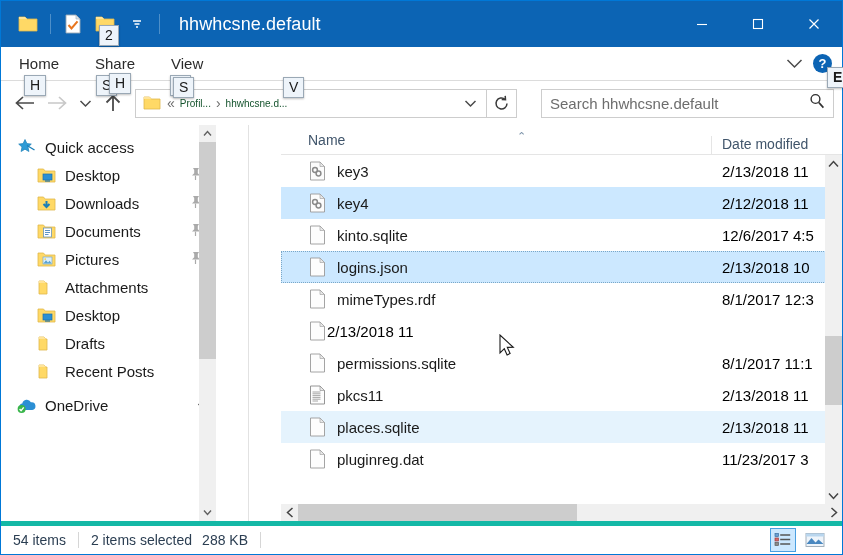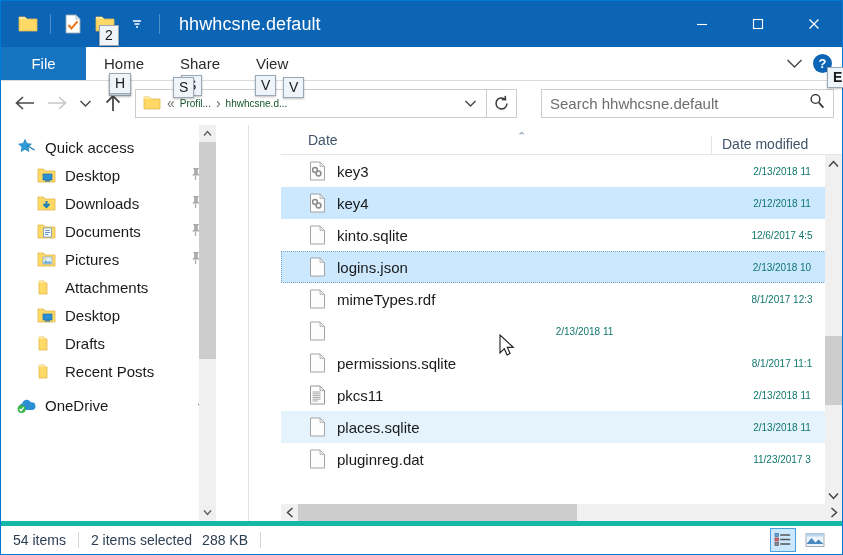"File" div.tab-file { html: <div> <span>File</span> </div> -> none }
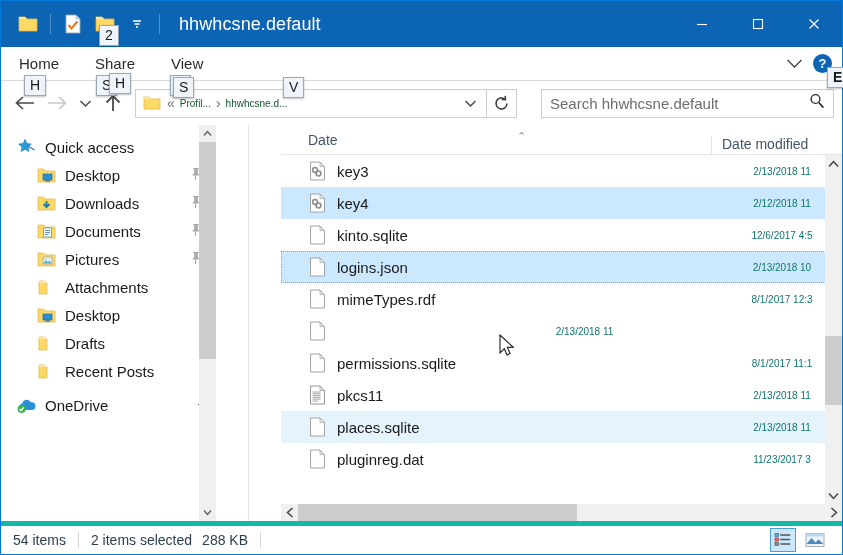"Date" span { text: Date -> Name }
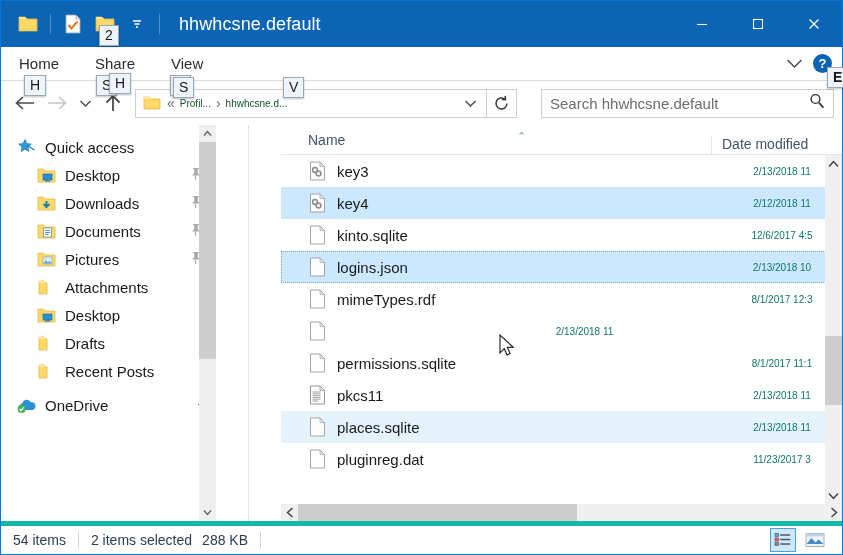"2/13/2018 11" .f-date { color: #0f766e -> #000000; font-size: 10px -> 15px; text-align: center -> none }
